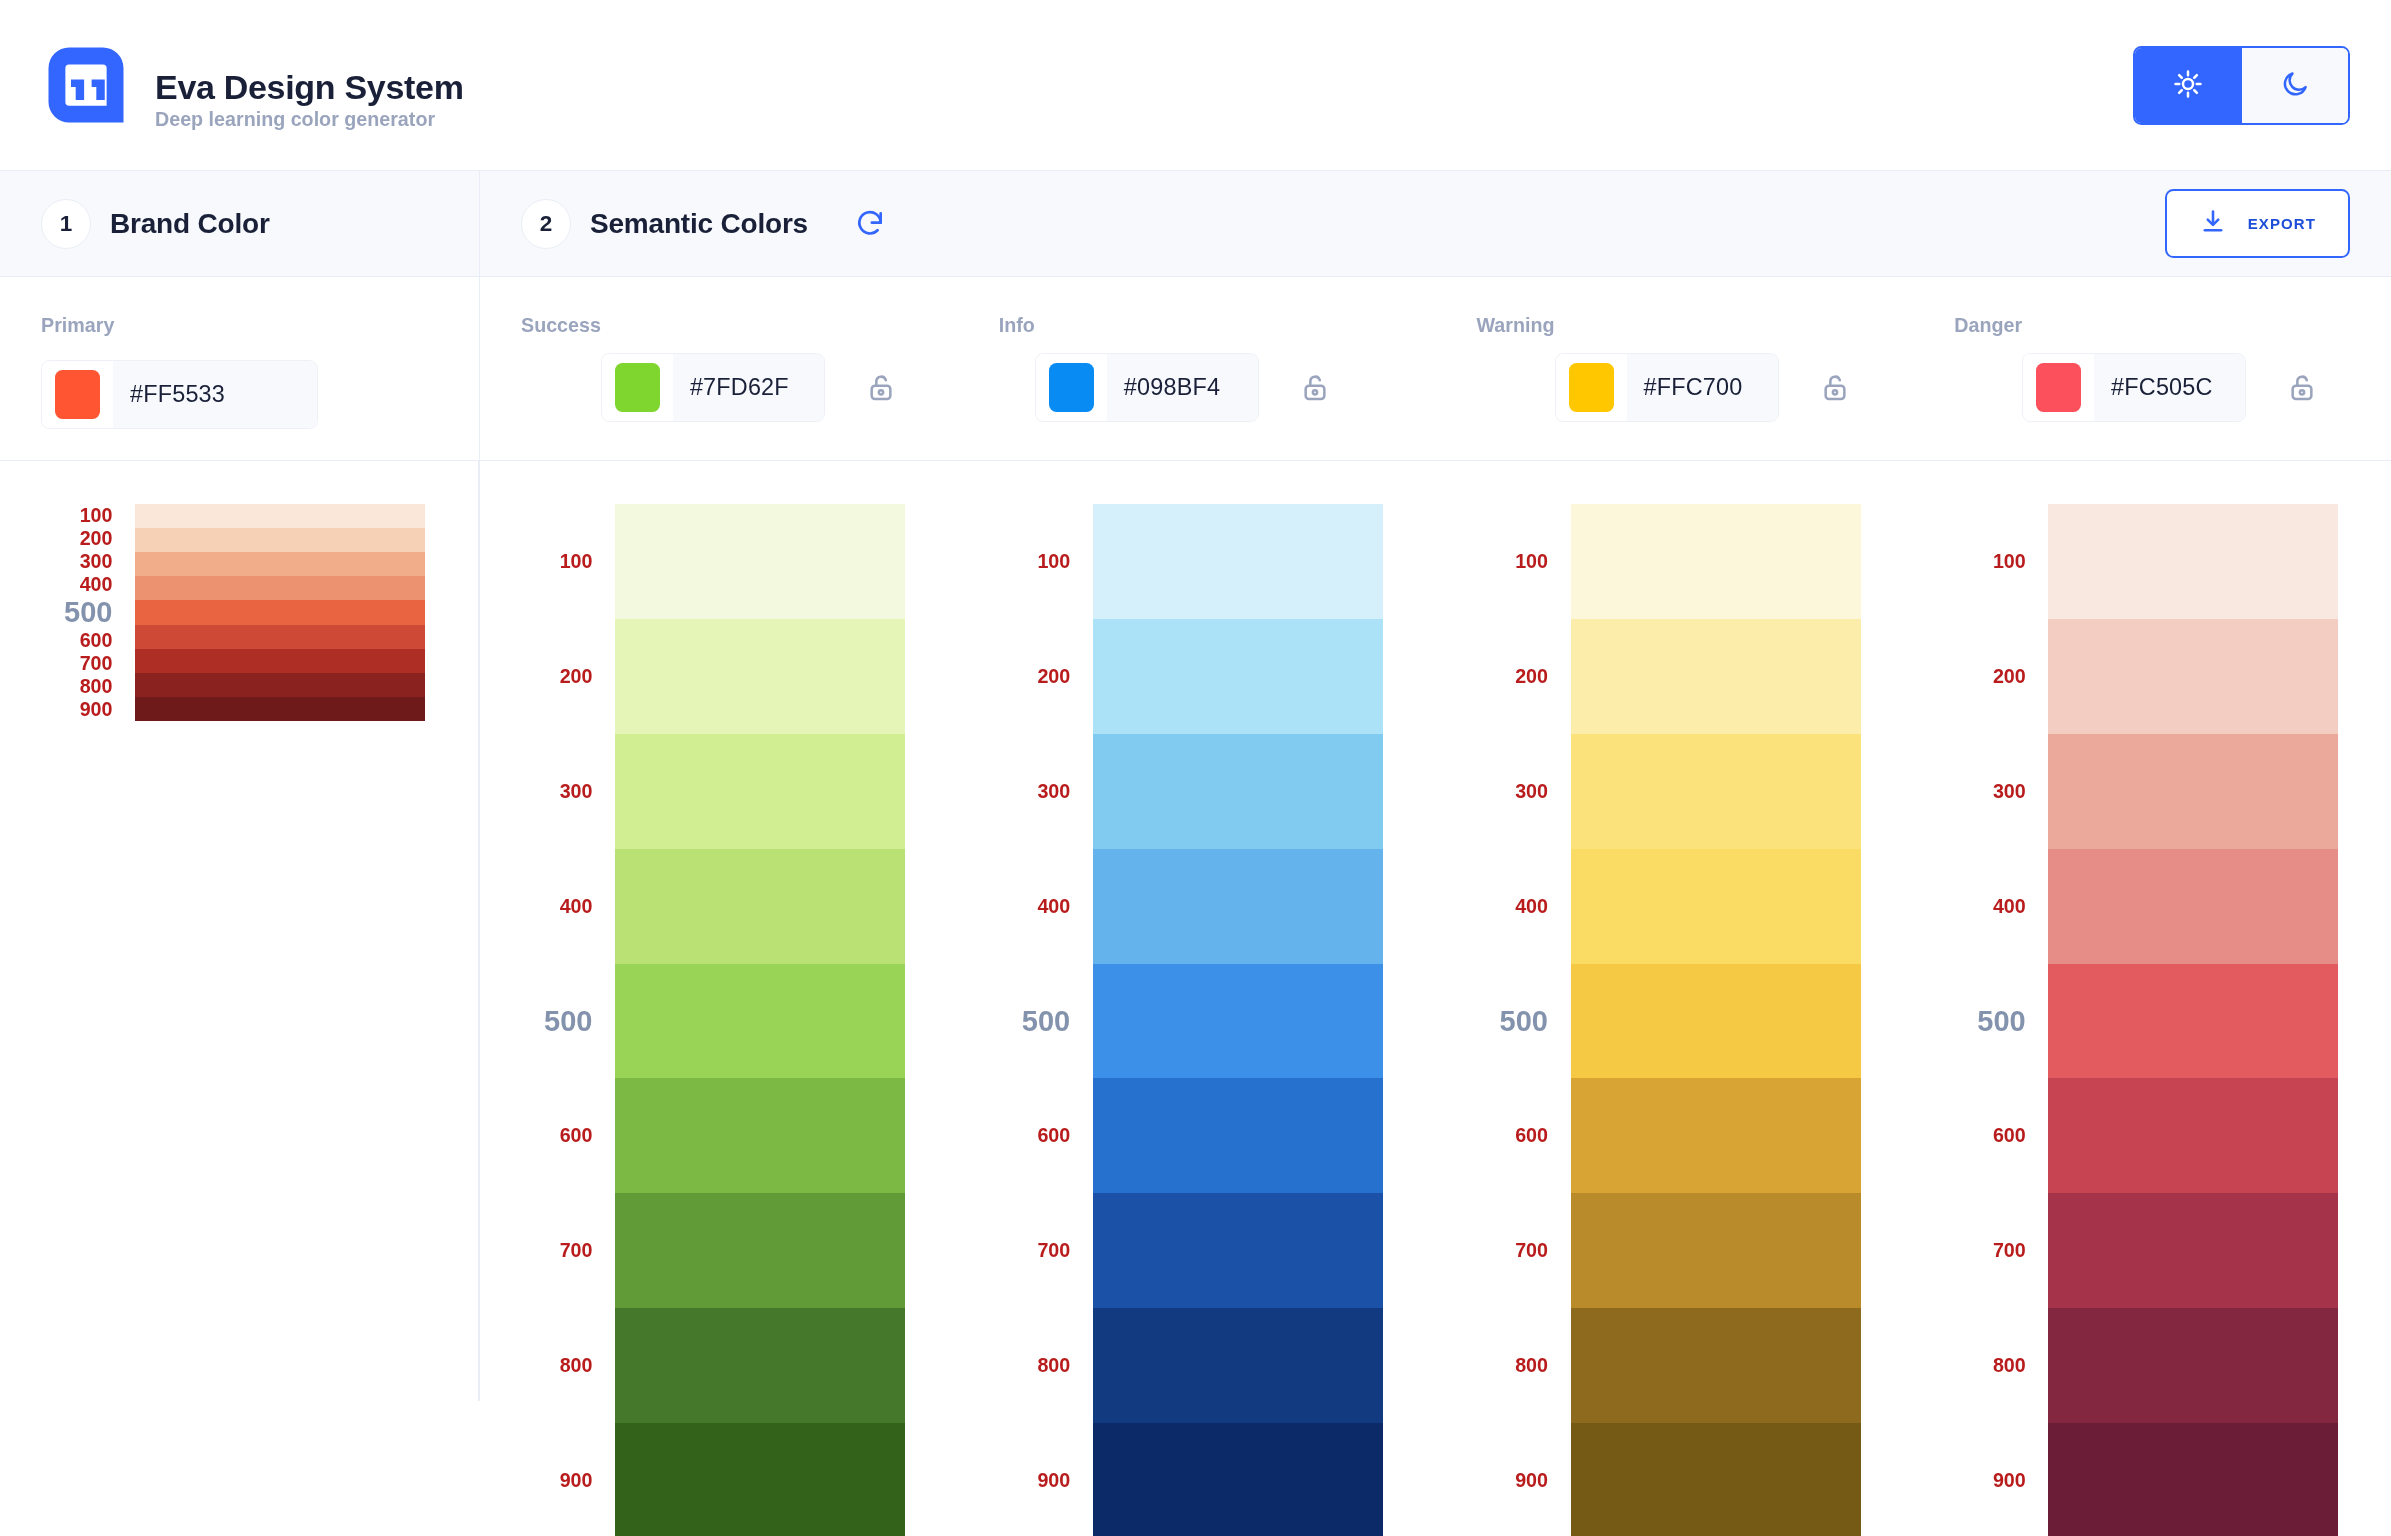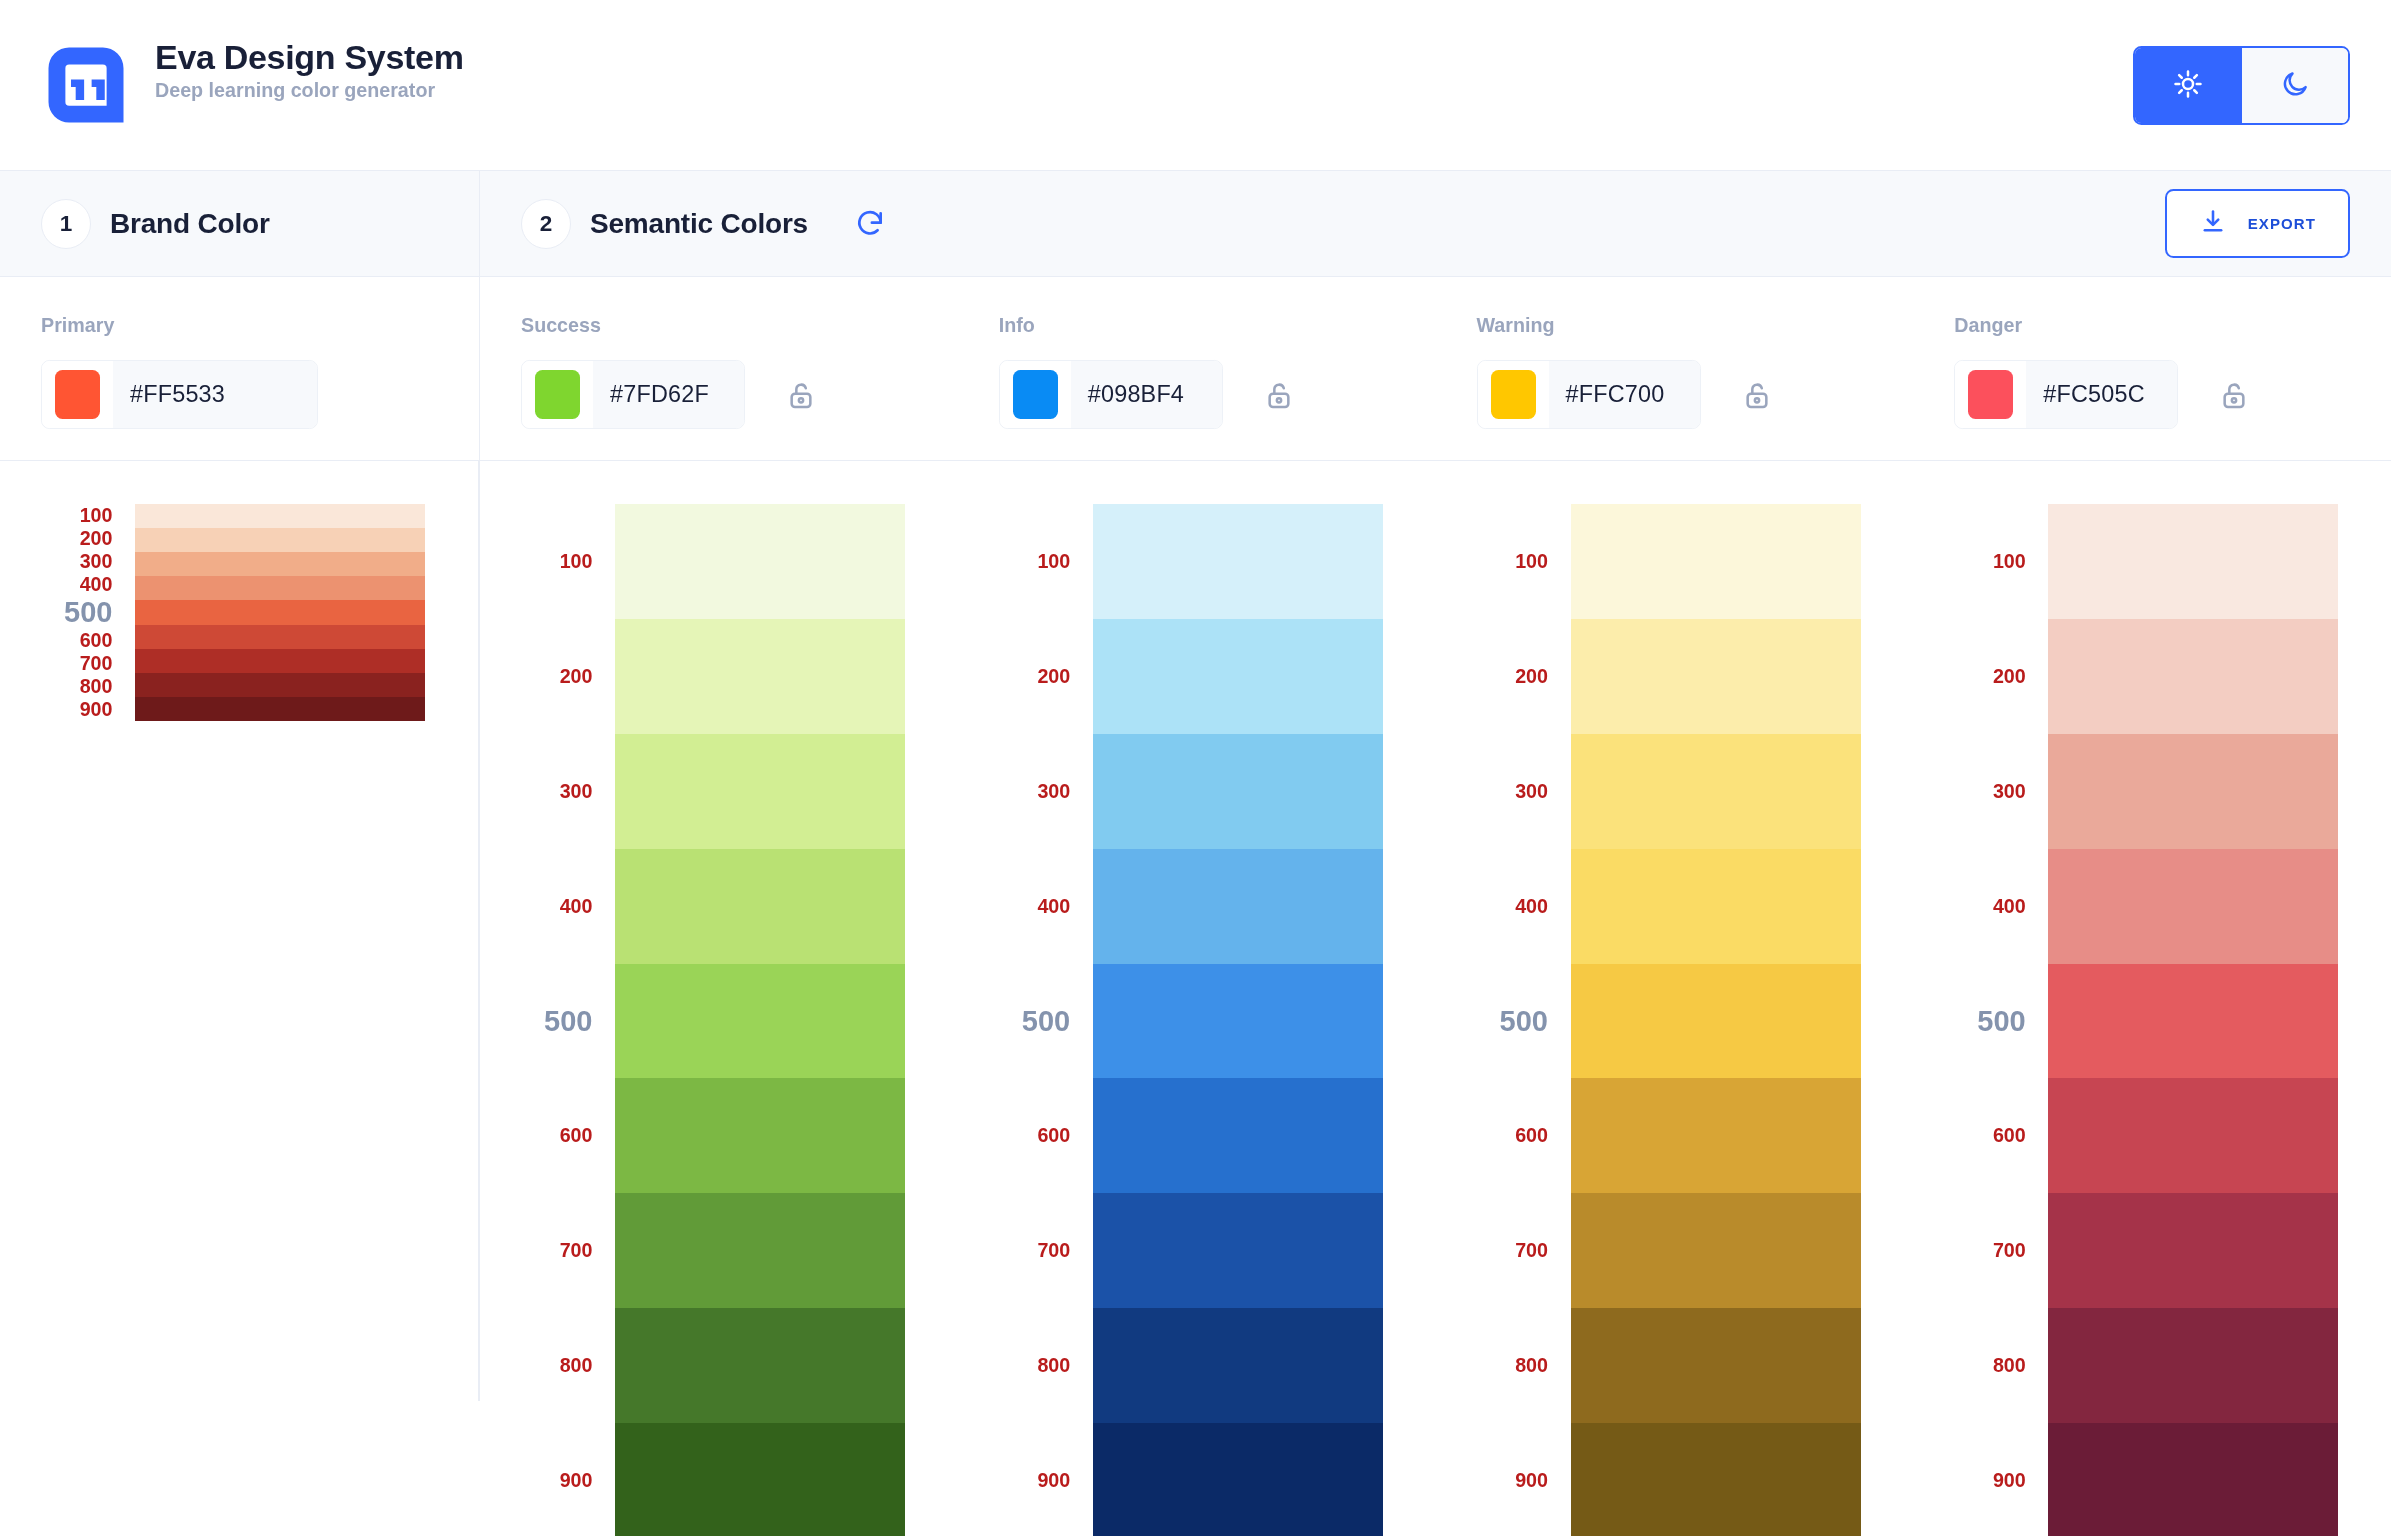"Eva Design System" .brand { align-items: flex-start -> flex-end }
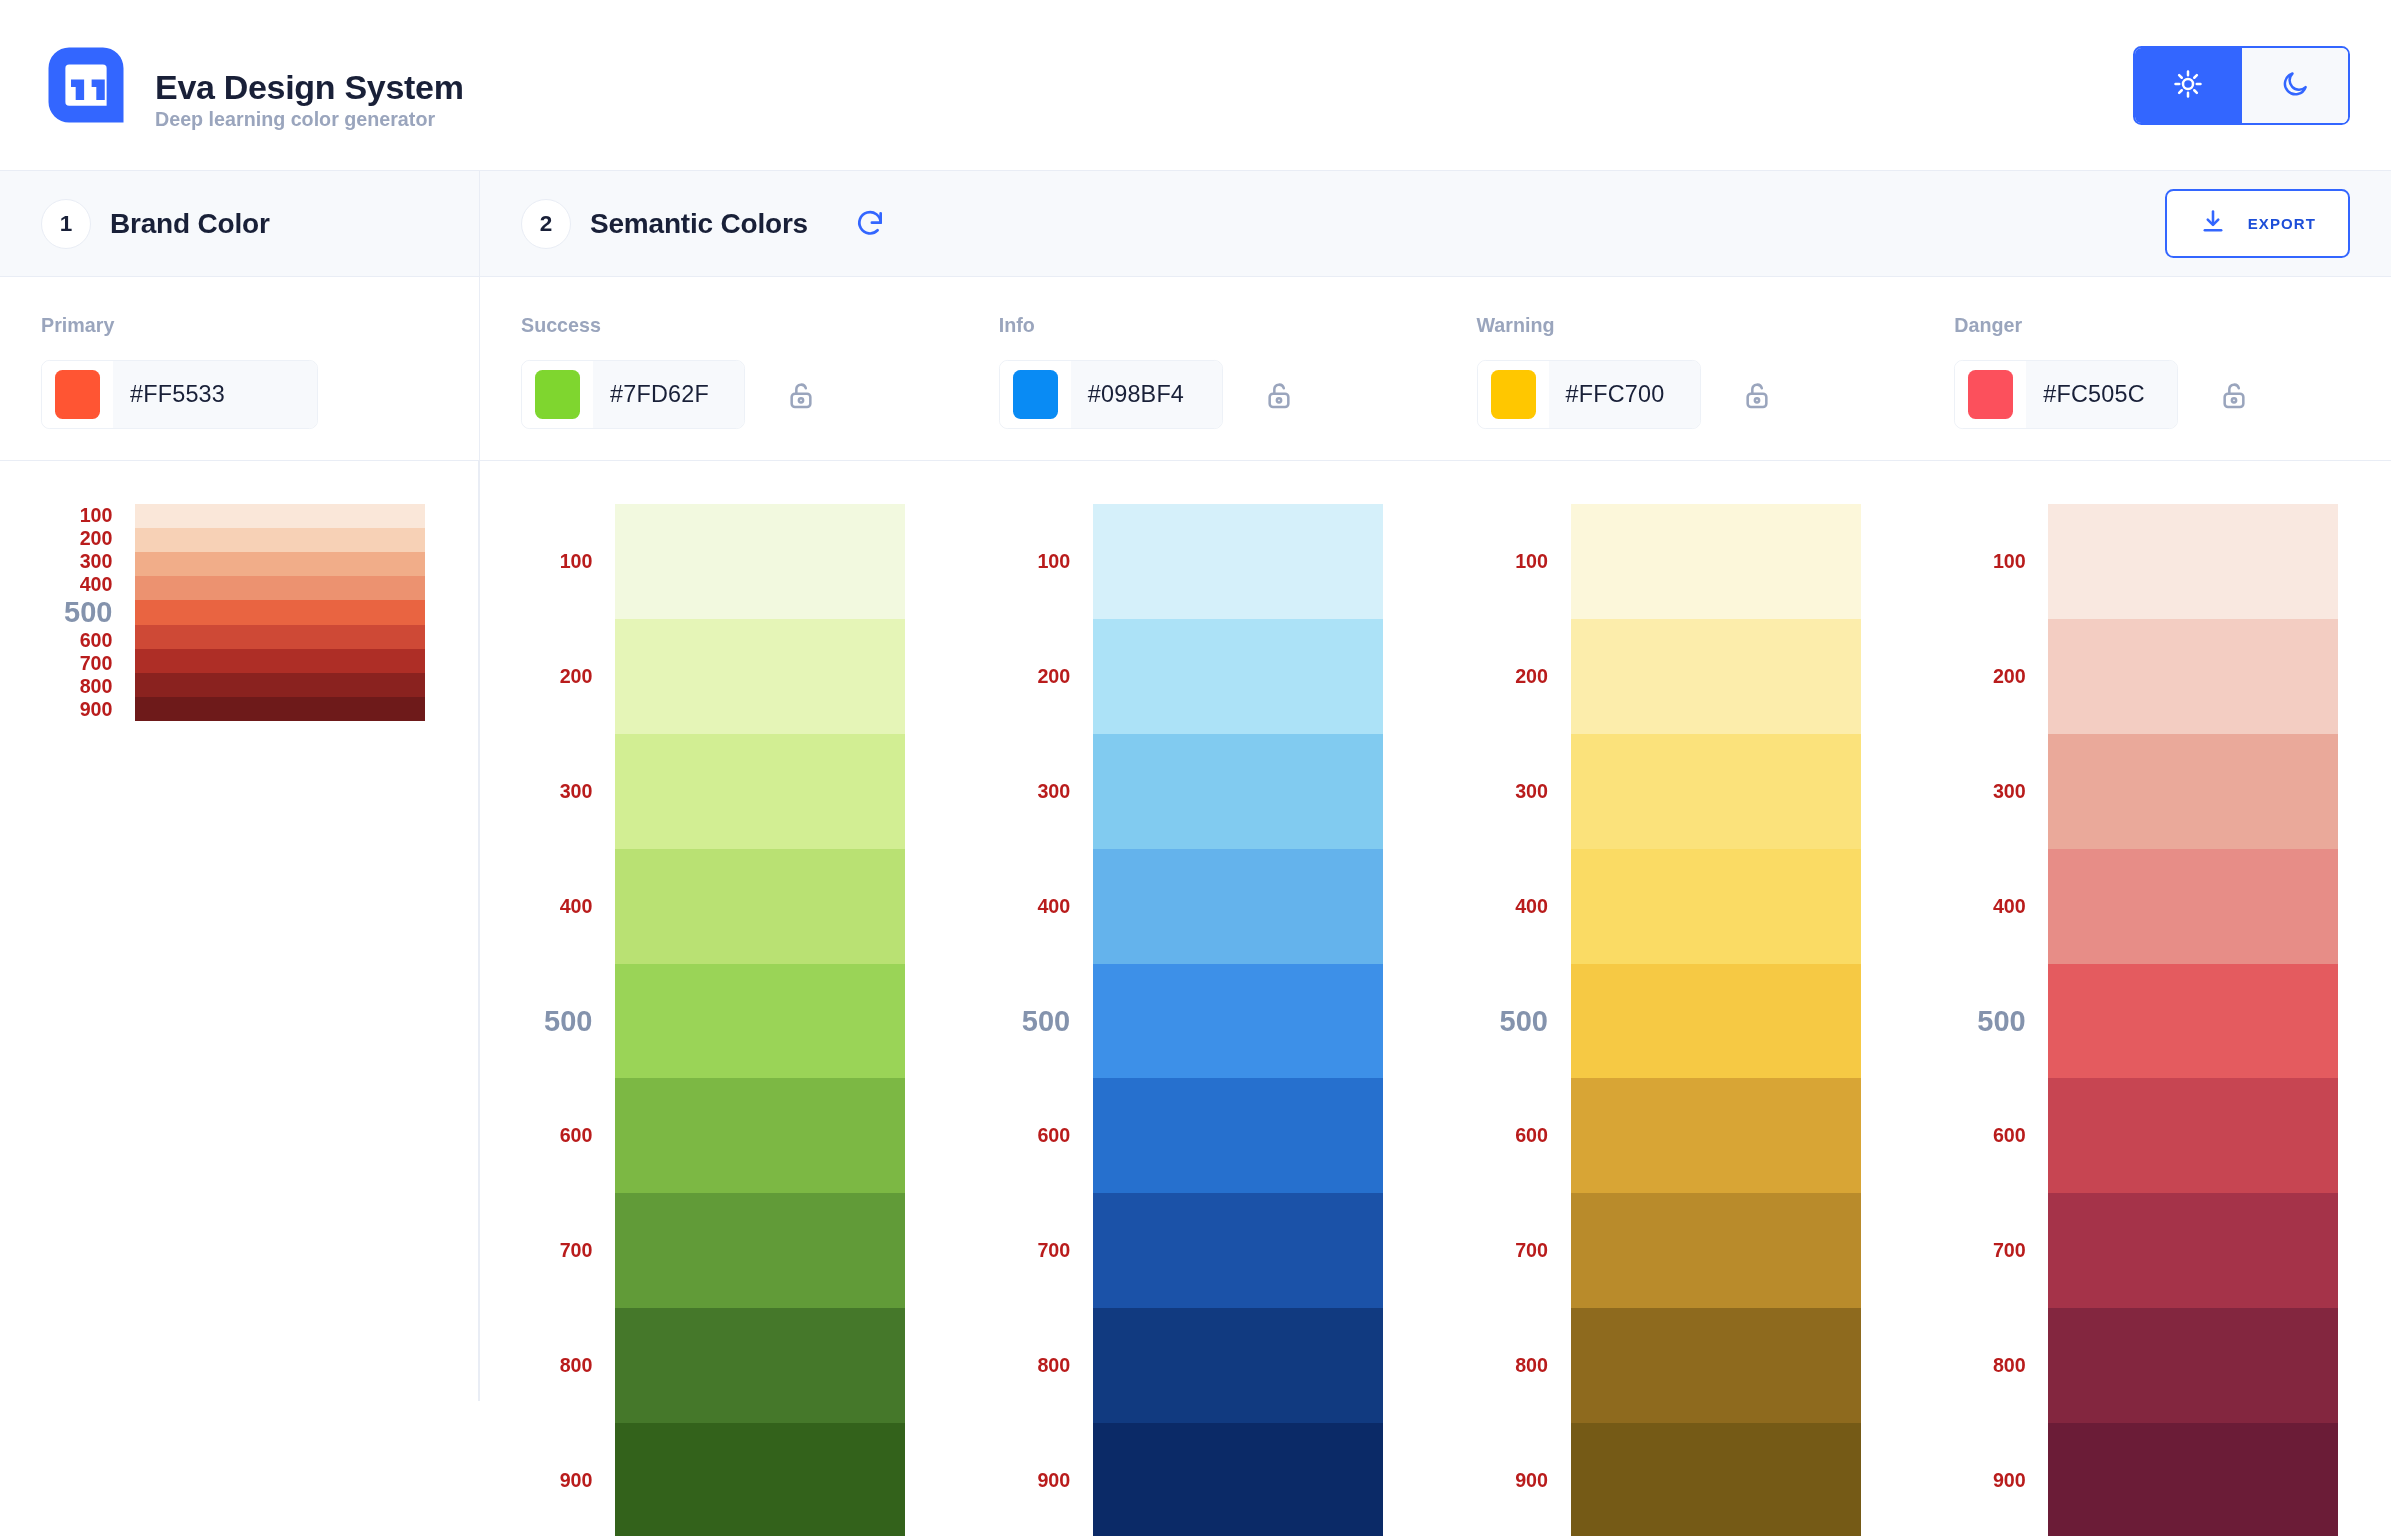"Success" .input-cell { flex-direction: column -> row }
